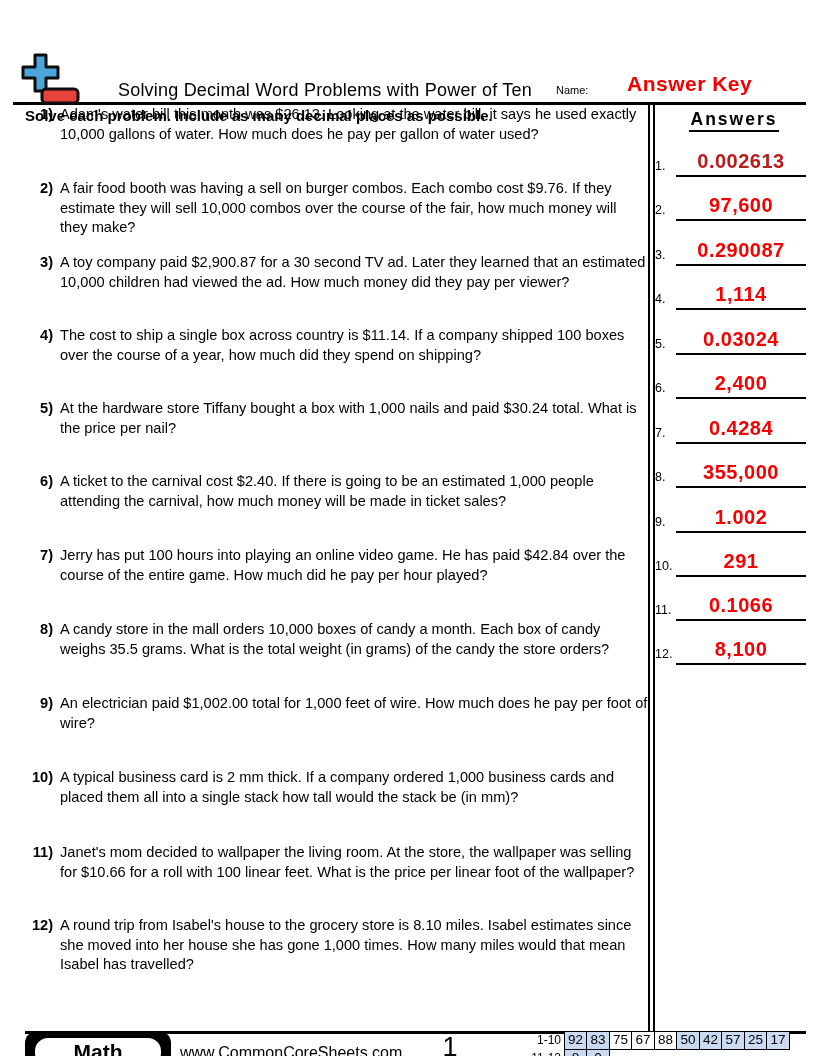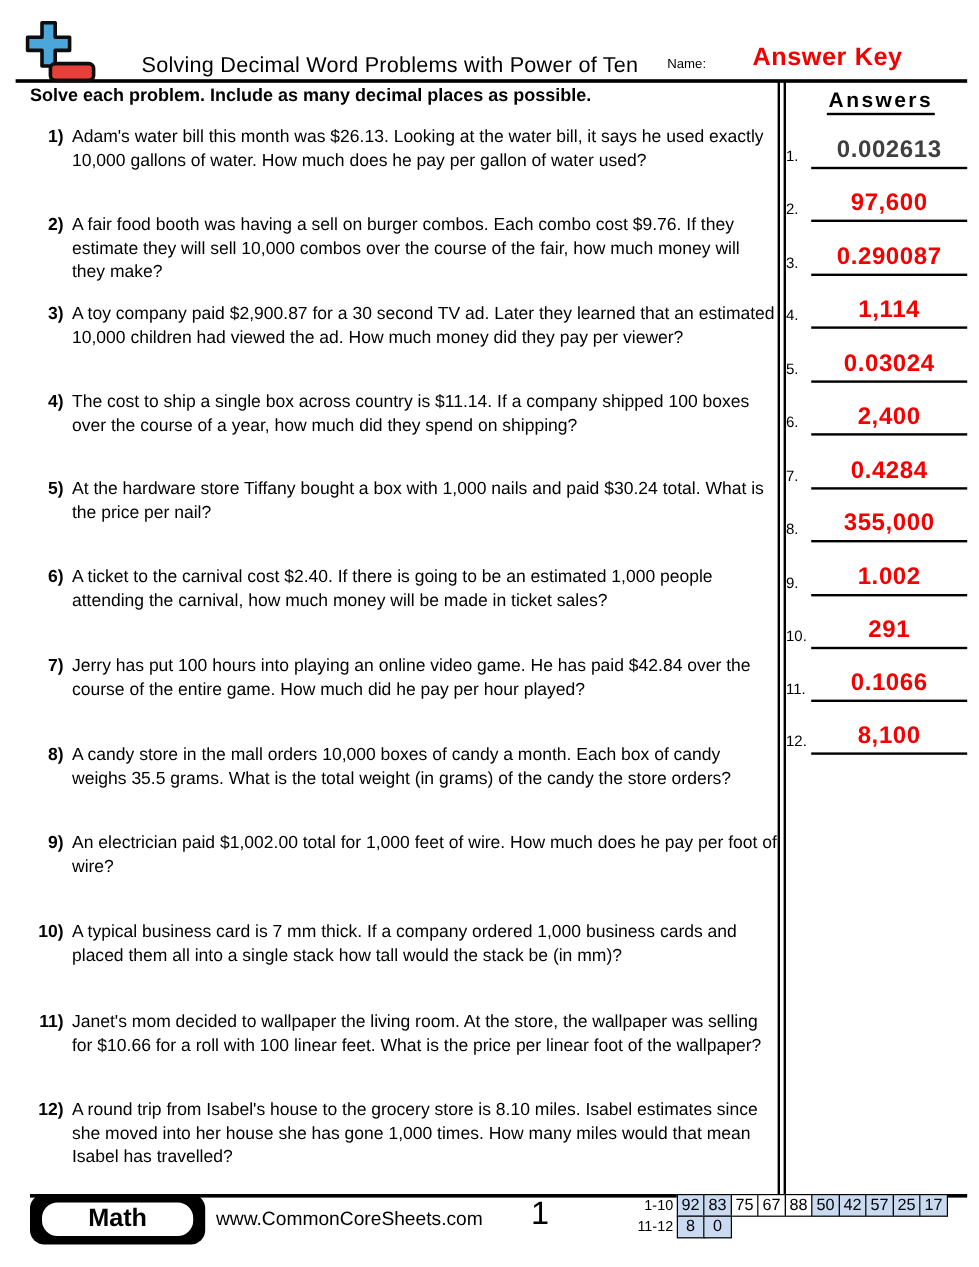"Solving Decimal Word Problems with" .abs { margin-top: none -> 36px }
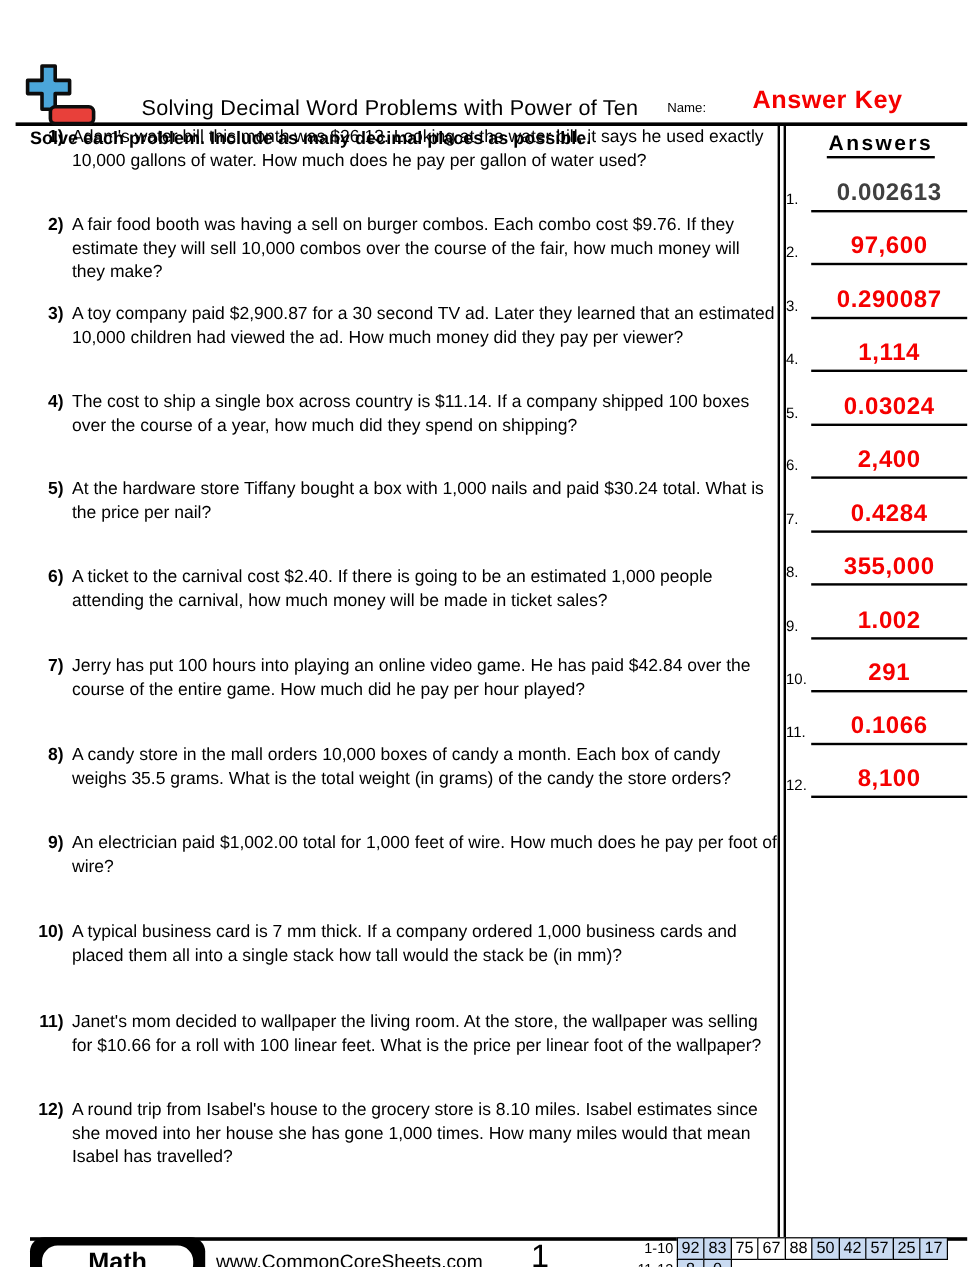"0.002613" span { color: #404040 -> #b91c1c }
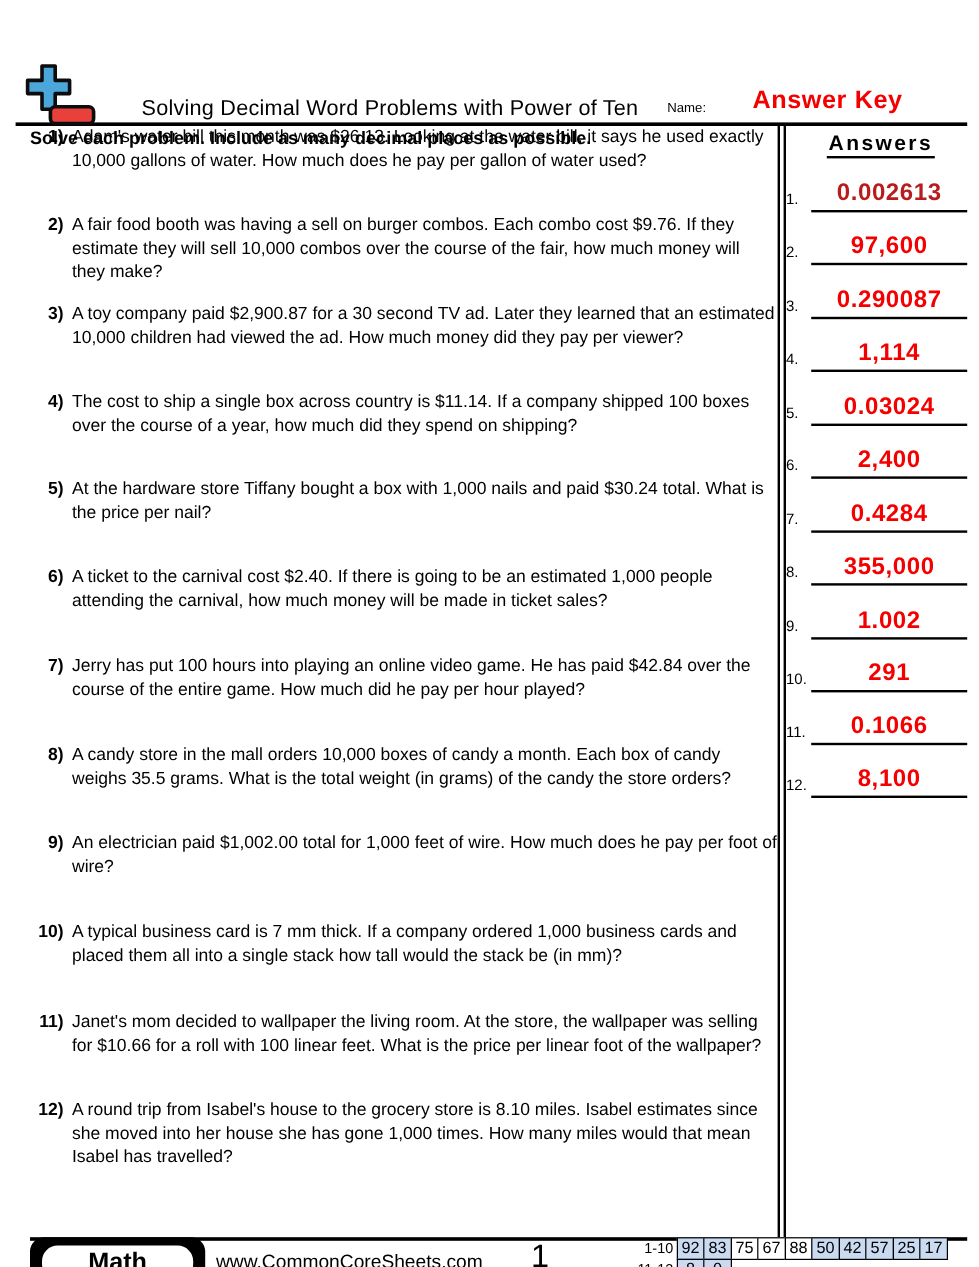"A typical business card is" div.ptext { text: 7 -> 2 }
